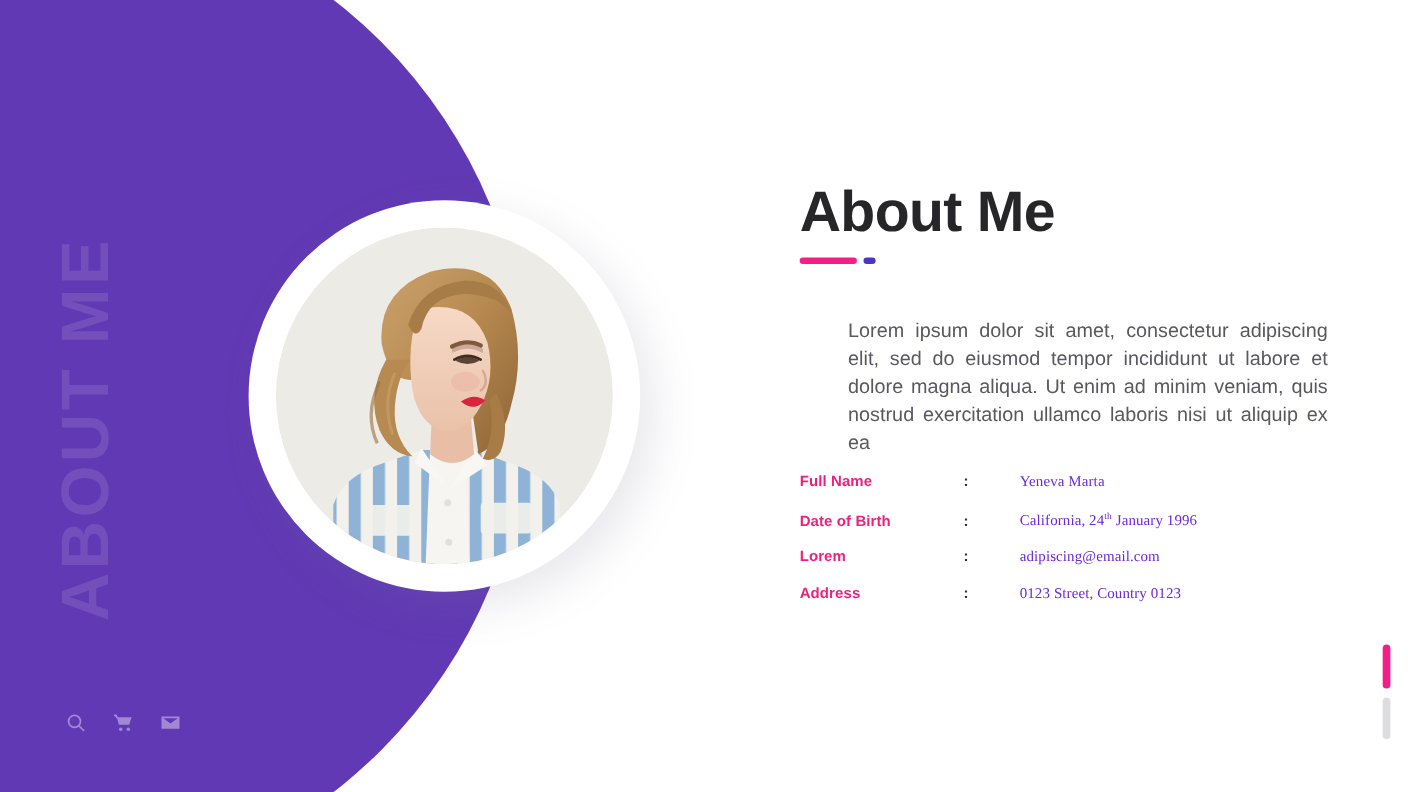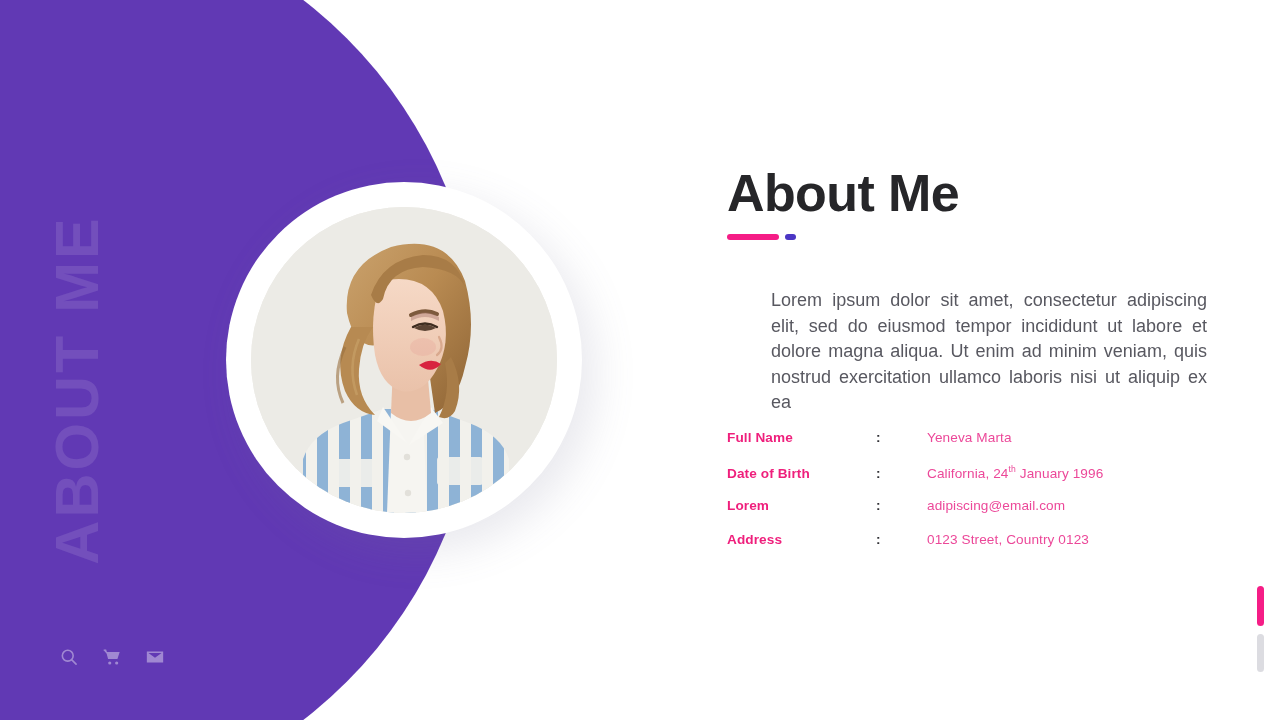"Yeneva Marta" .d-value { color: #ec4899 -> #6d28d9; font-family: Liberation Sans, sans-serif -> Liberation Serif, serif }
